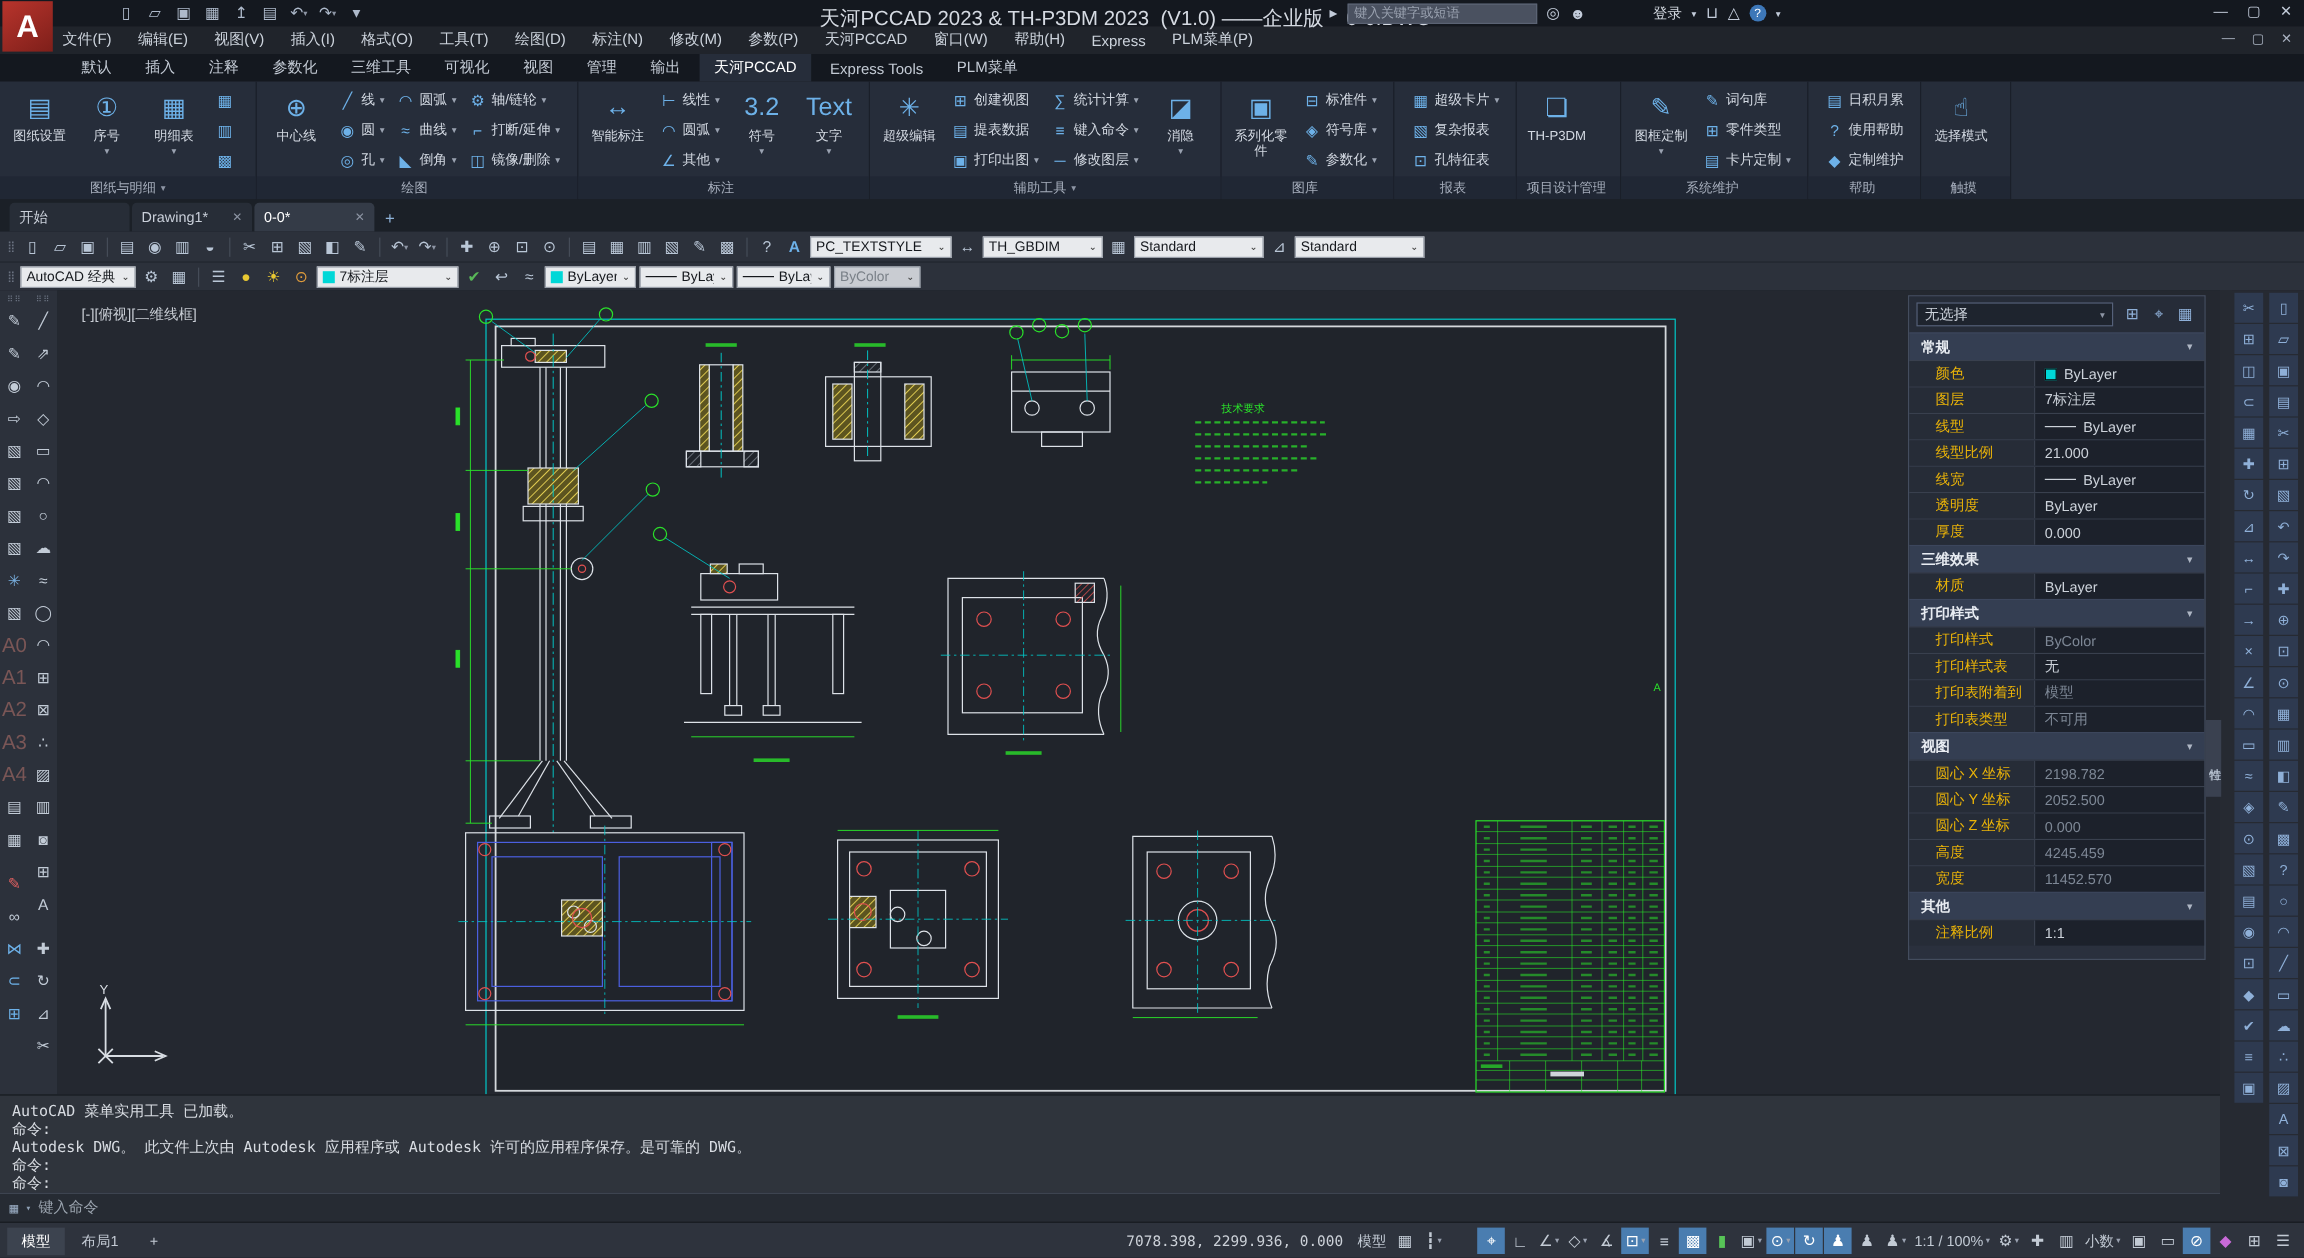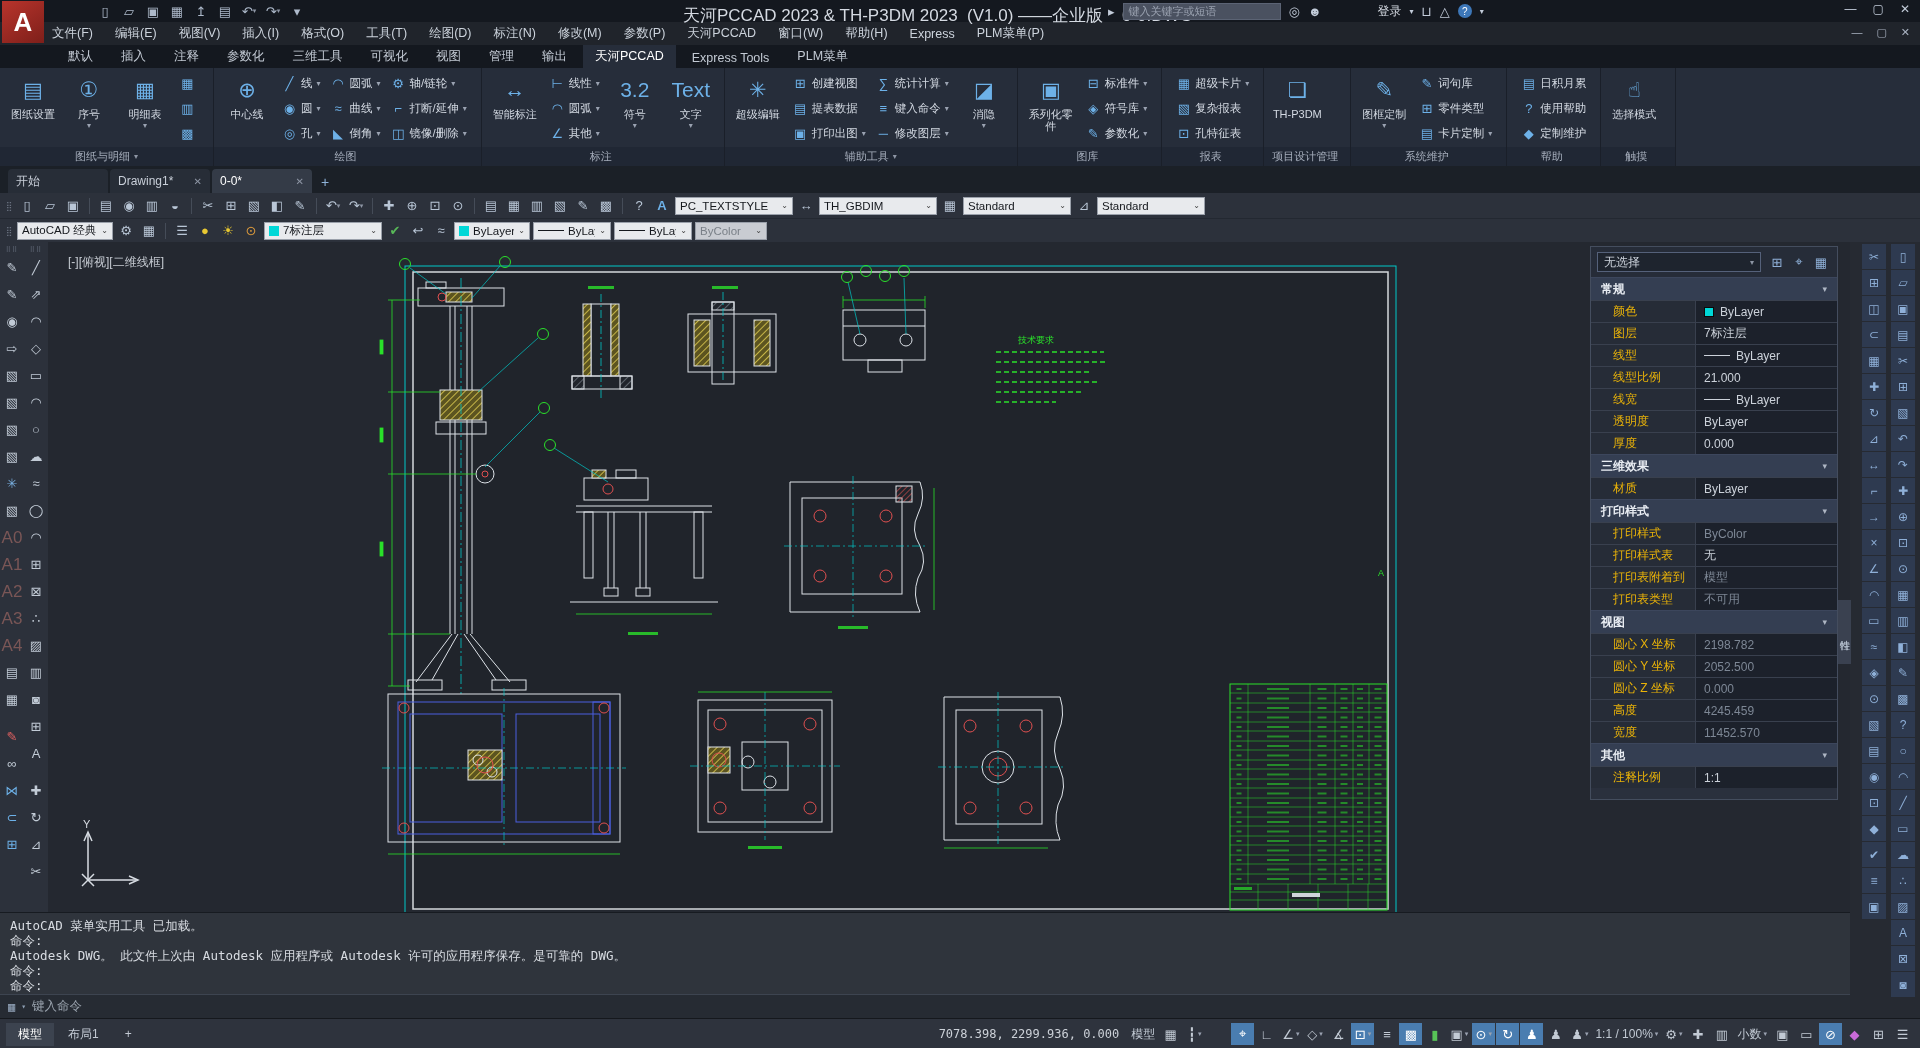"TH_GBDIM" span.combo { width: 118px -> 100px }
